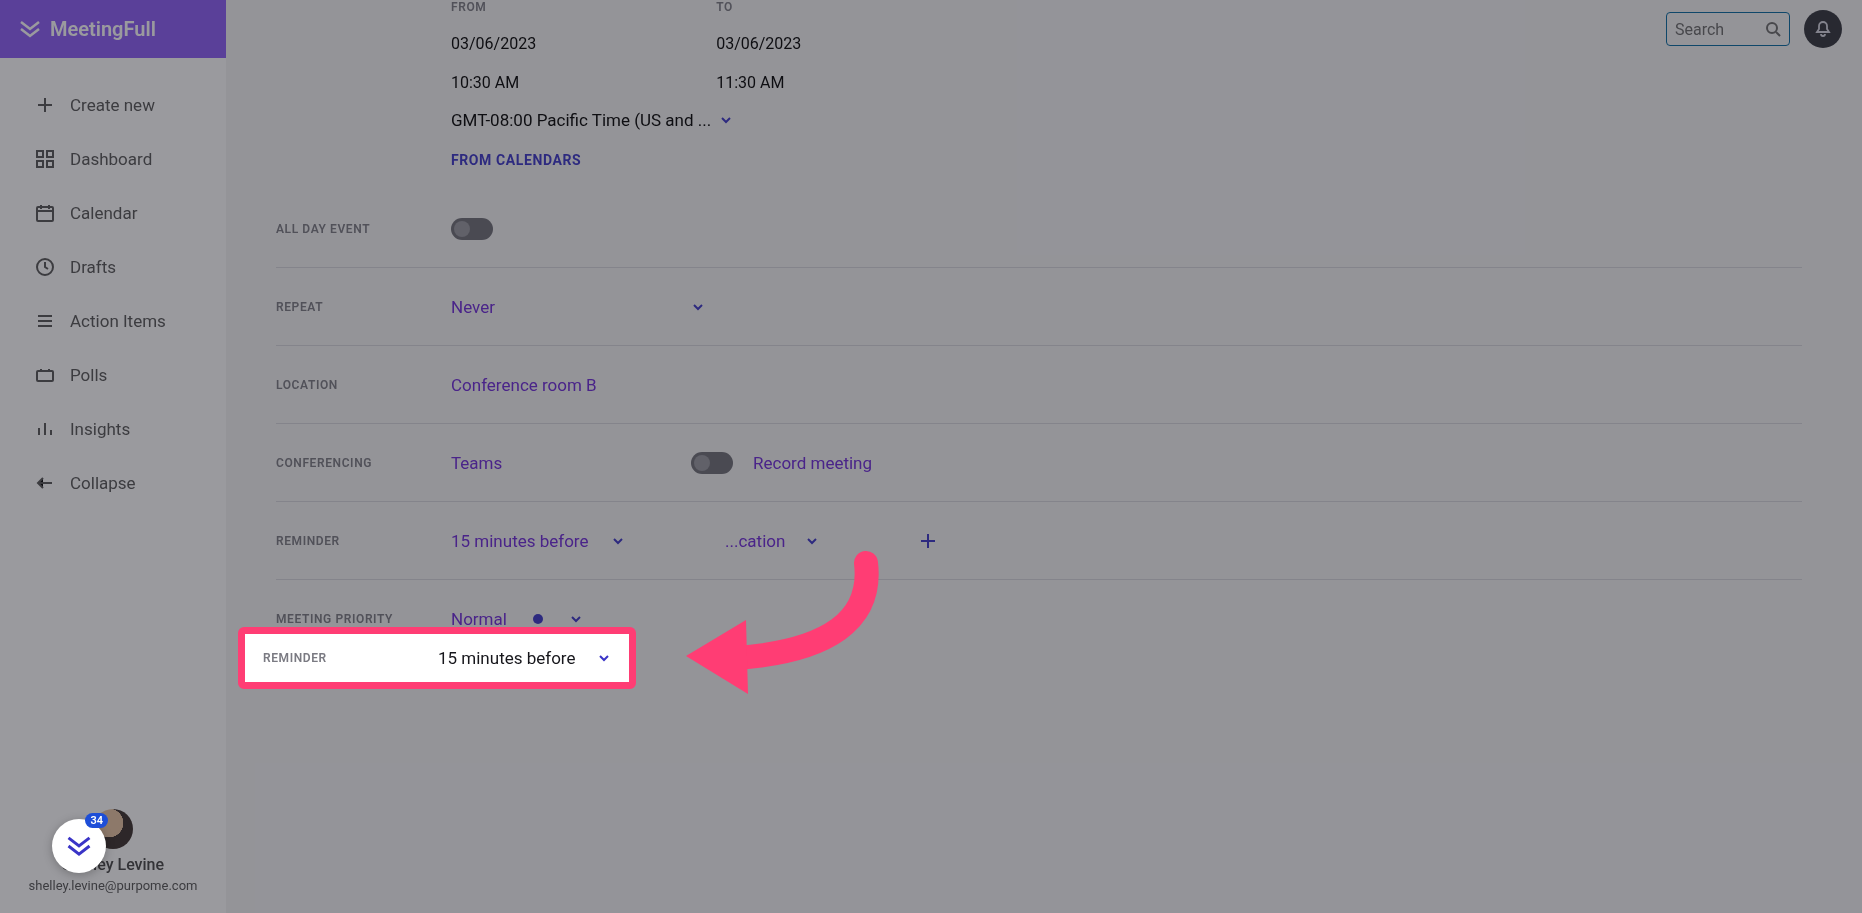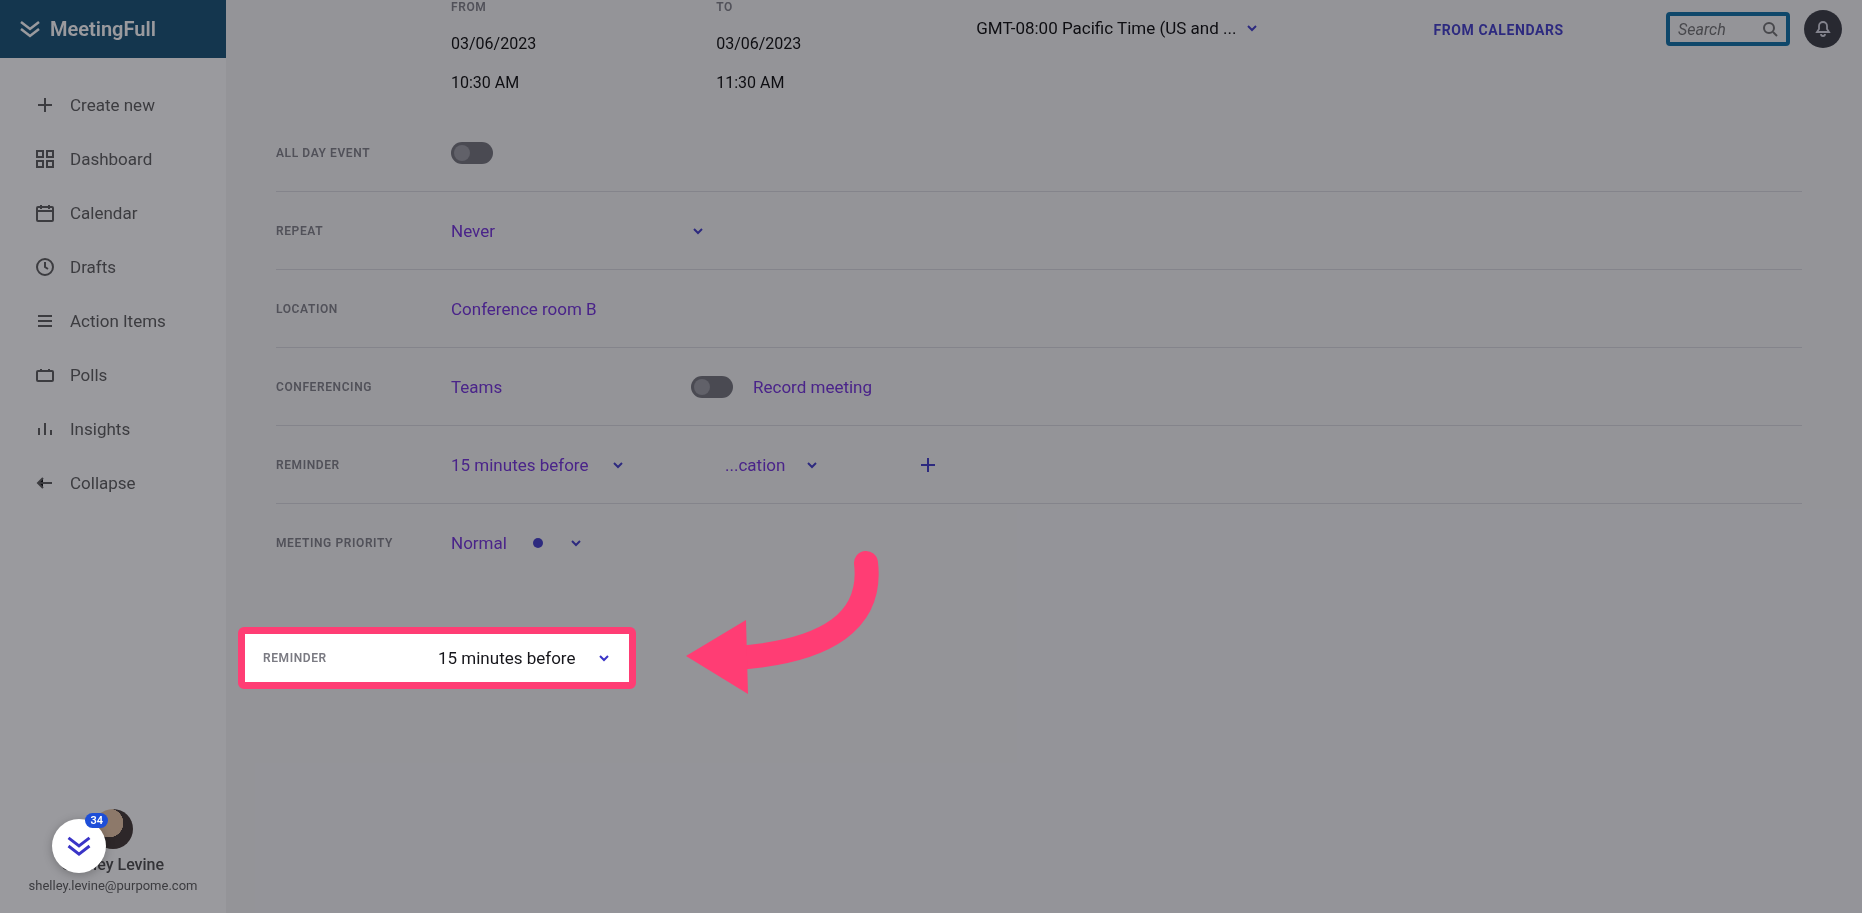"FROM" div.form-row { flex-direction: row -> column }
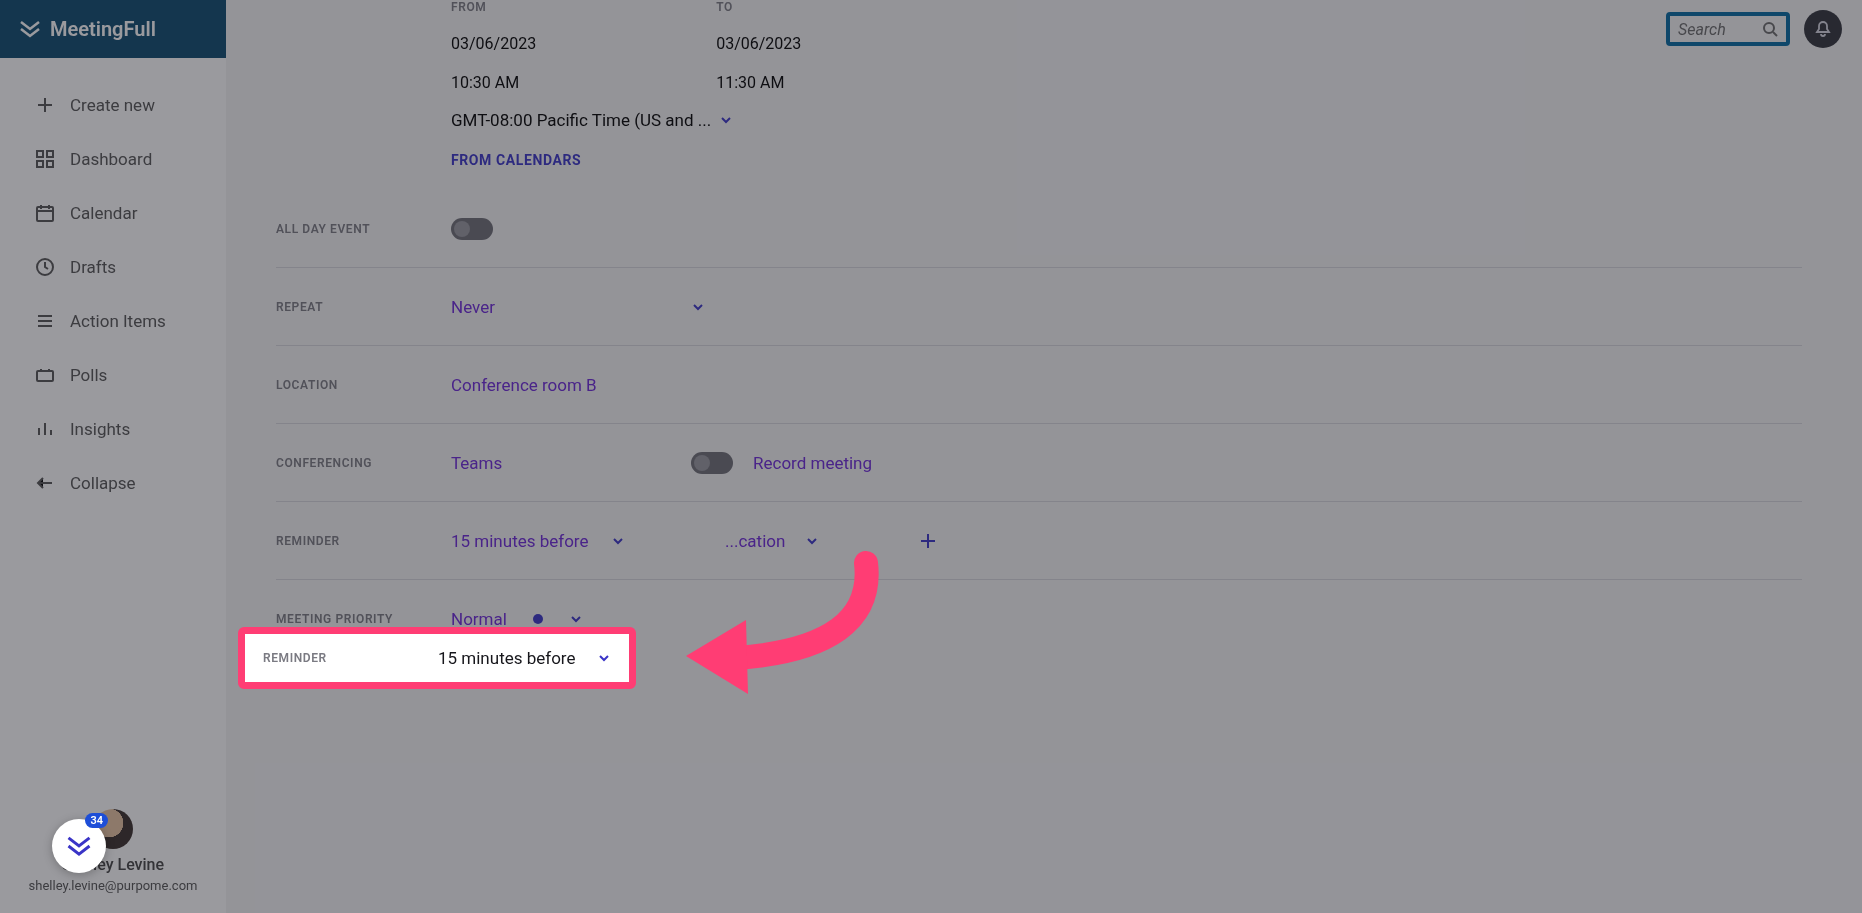"MeetingFull" .logo-bar { background: #0c4a6e -> #8b5cf6 }
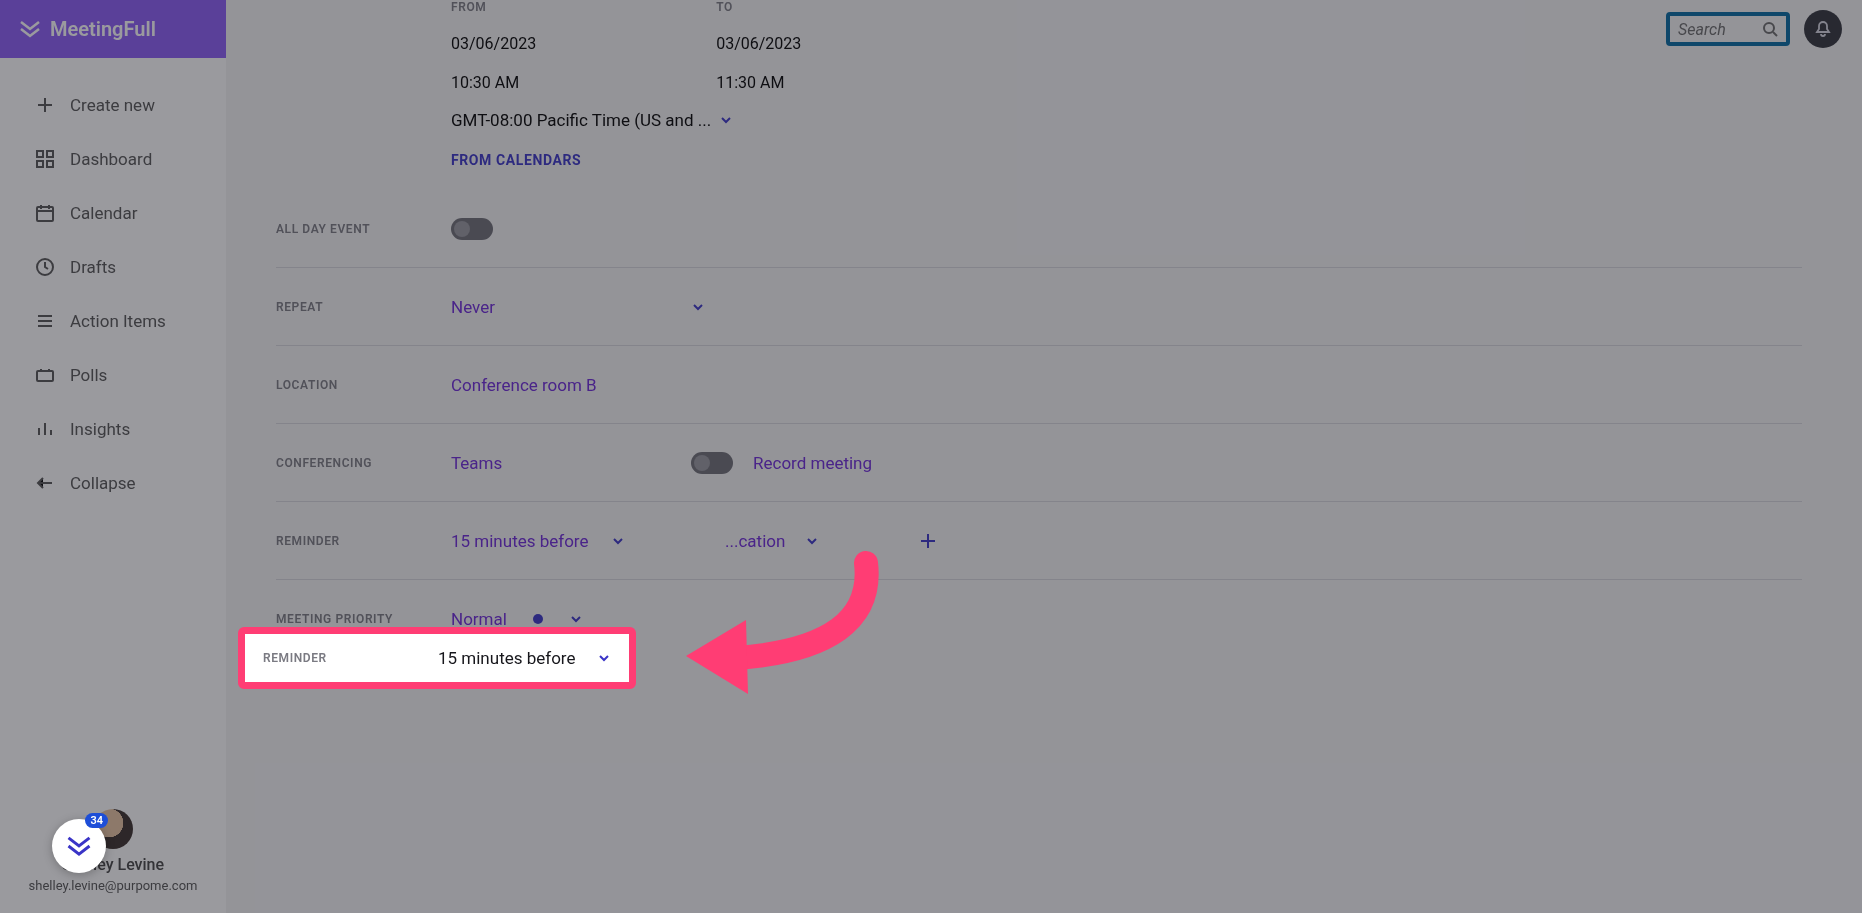"Search" .search-box { border: 4px solid #0369a1 -> 1px solid #0369a1; font-style: italic -> none }
